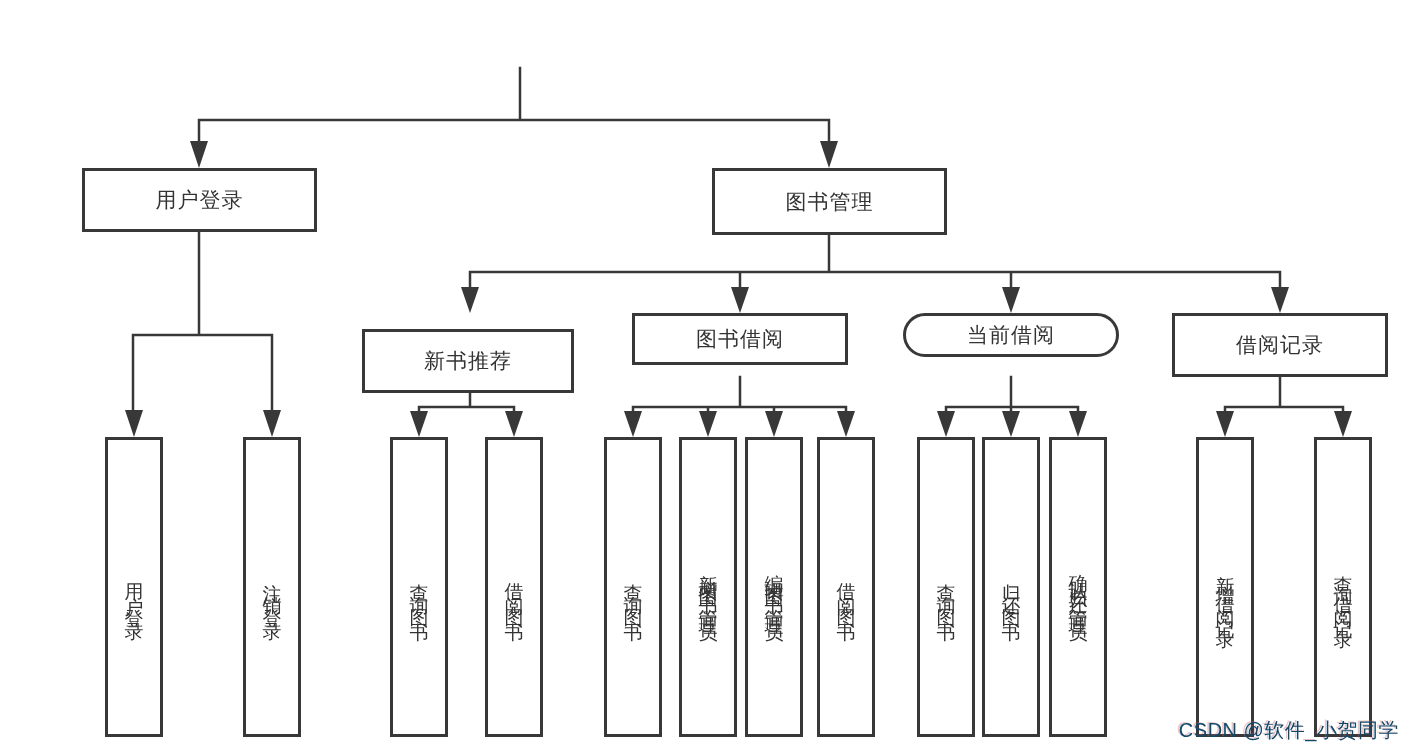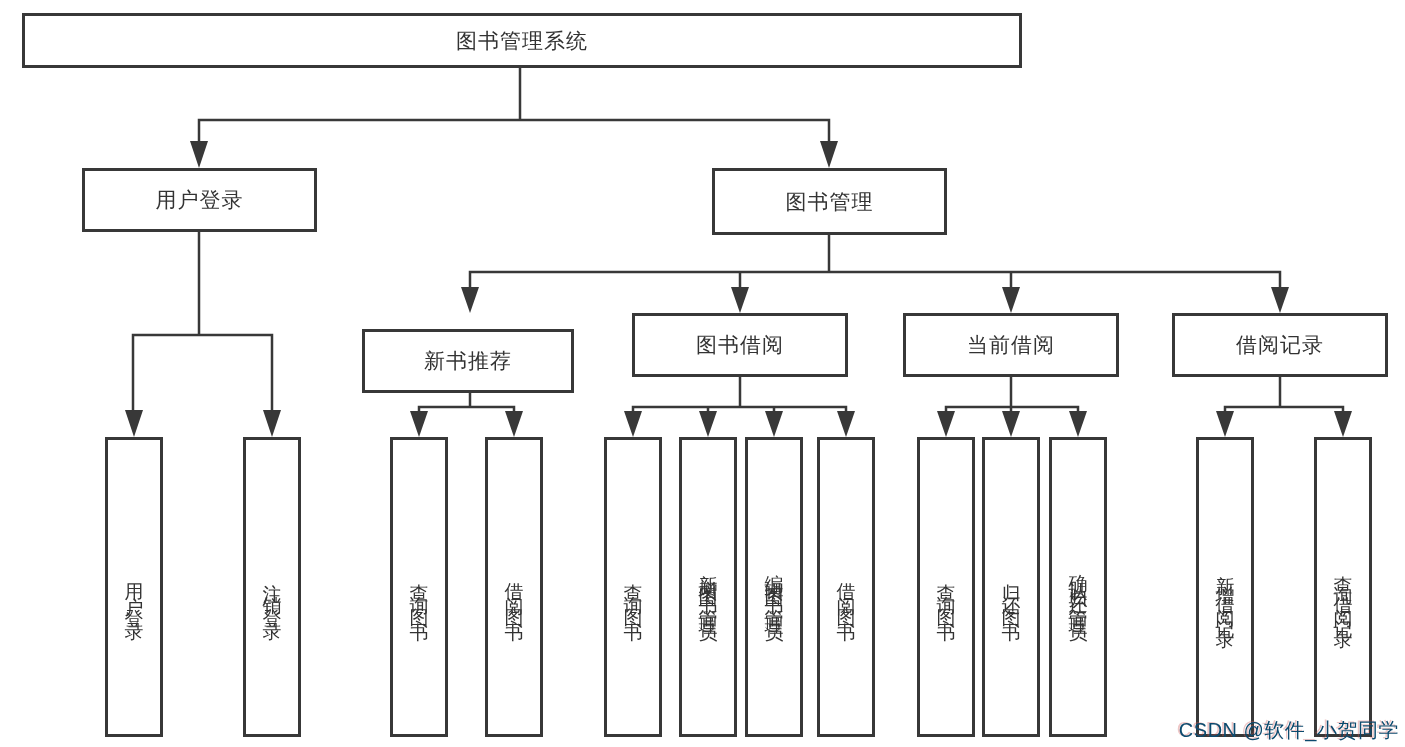"图书管理系统" div.node { html: <div> <span>图书管理系统</span> </div> -> none }
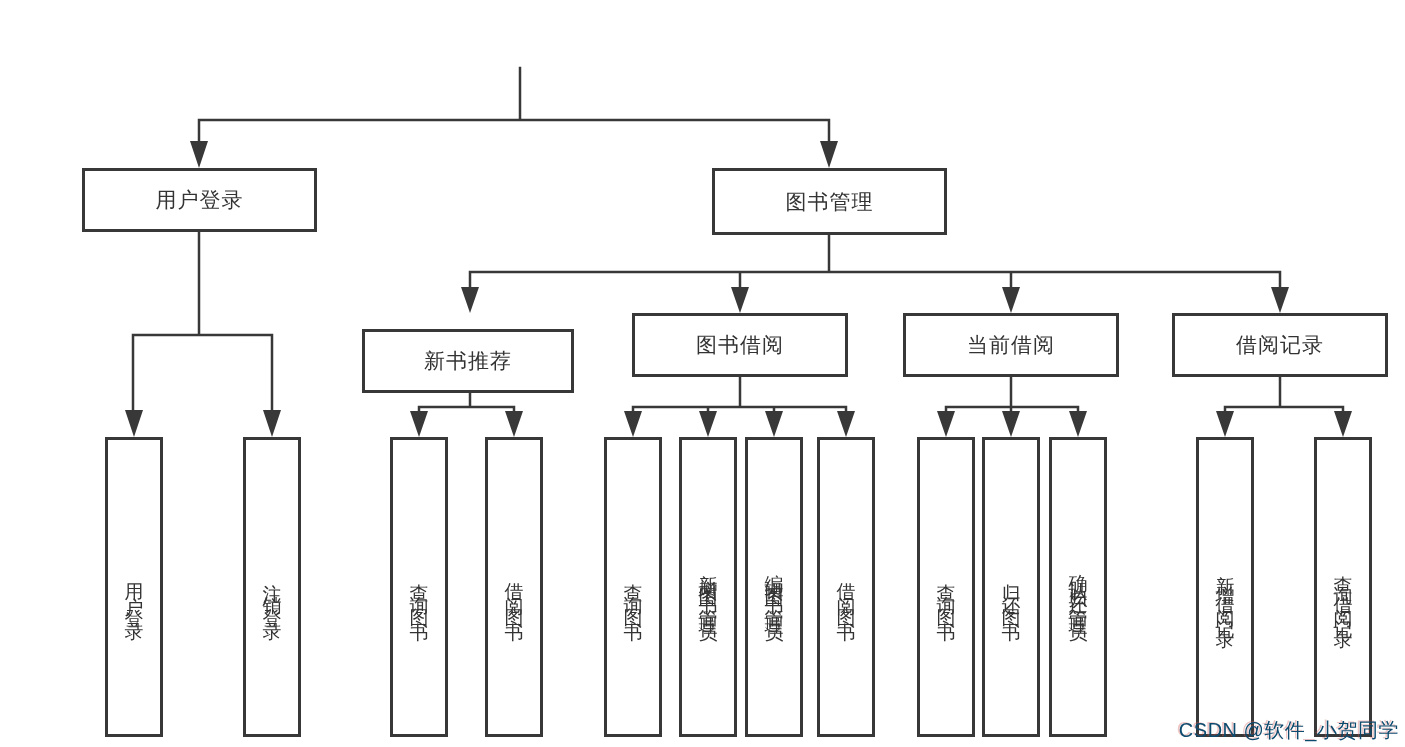"图书借阅" div.node { height: 64px -> 52px }
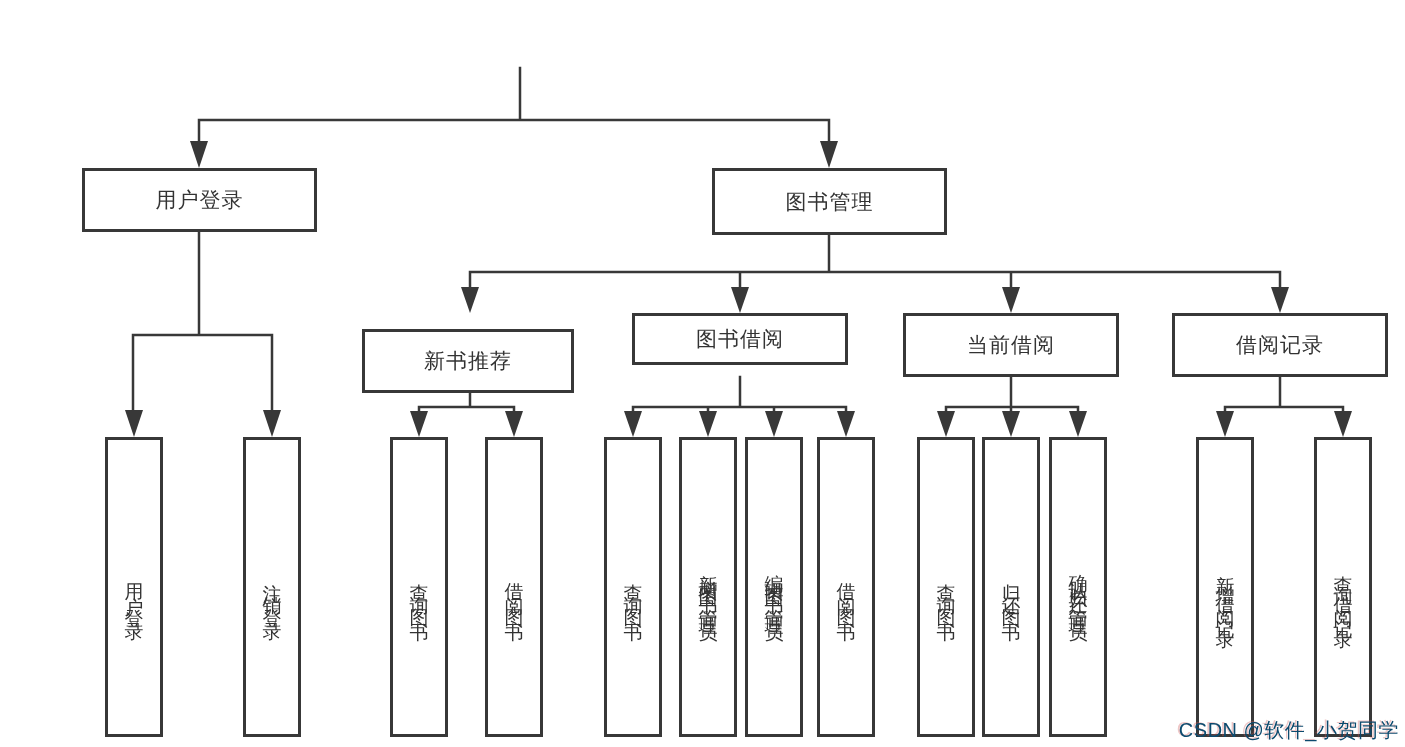"当前借阅" div.node { border-radius: none -> 22px; height: 64px -> 44px }
